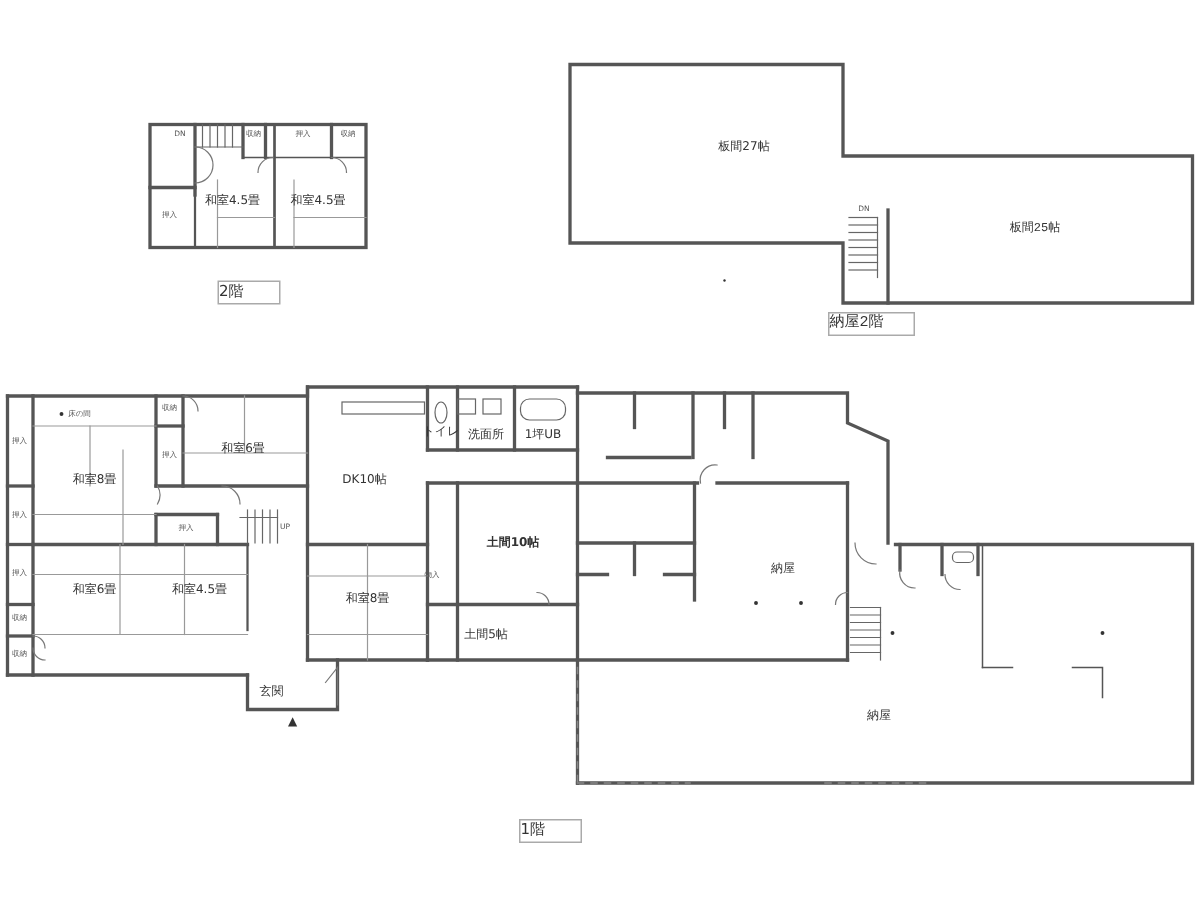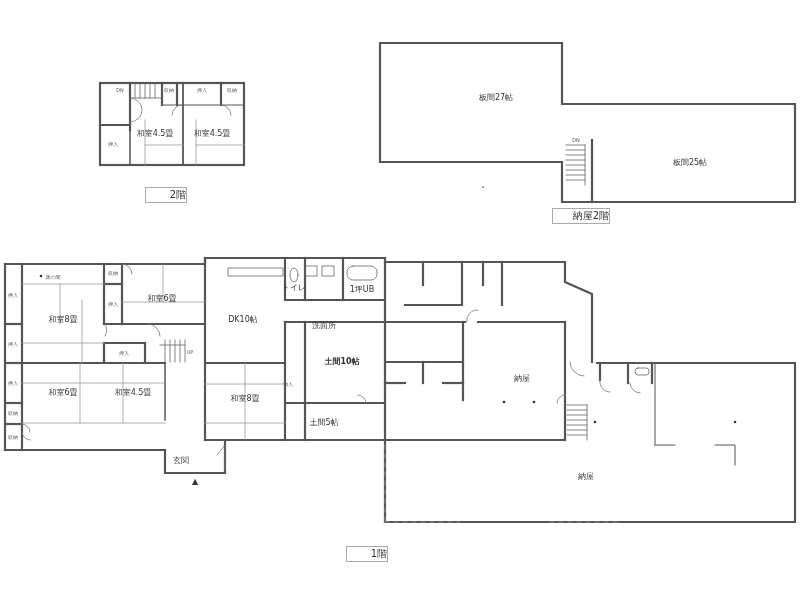"板間25帖" div.lbl { font-family: none -> Liberation Mono, monospace; top: 163px -> 153px }
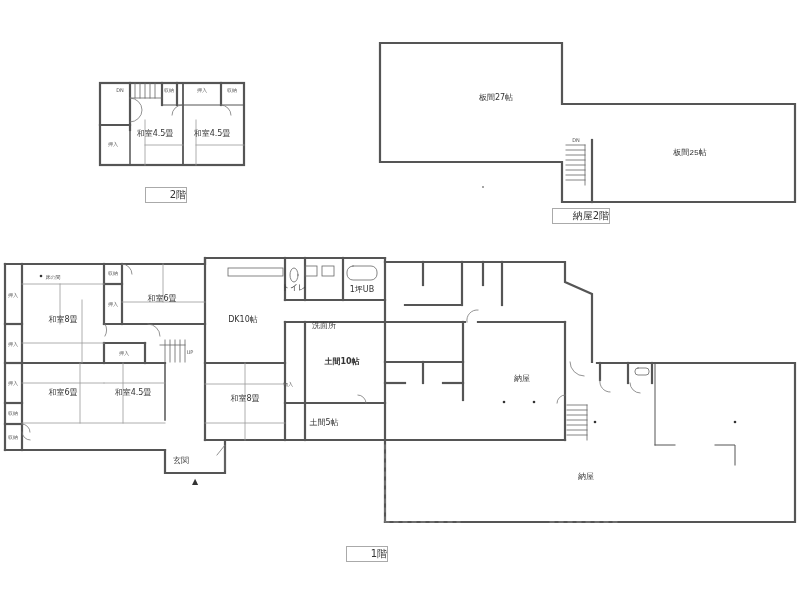"2階" .floor-tag { text-align: right -> left }
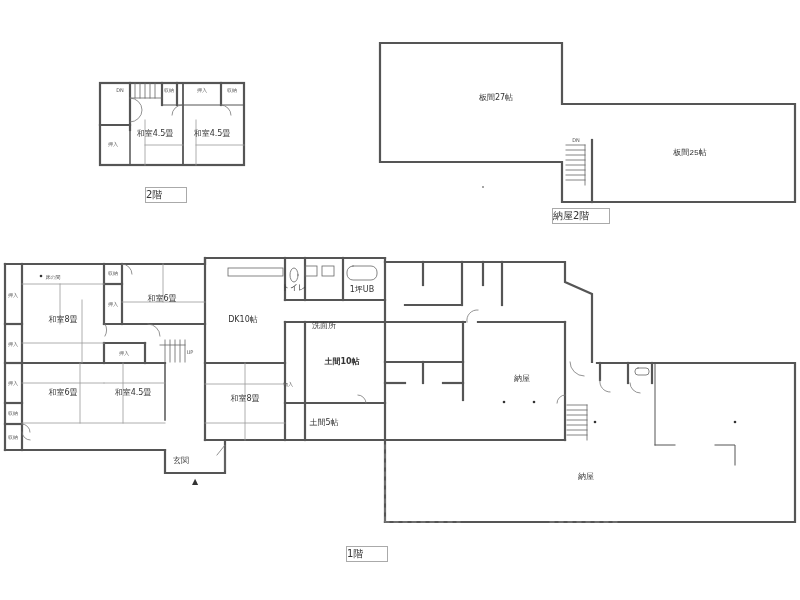"納屋2階" div.floor-tag { font-family: none -> Liberation Mono, monospace }
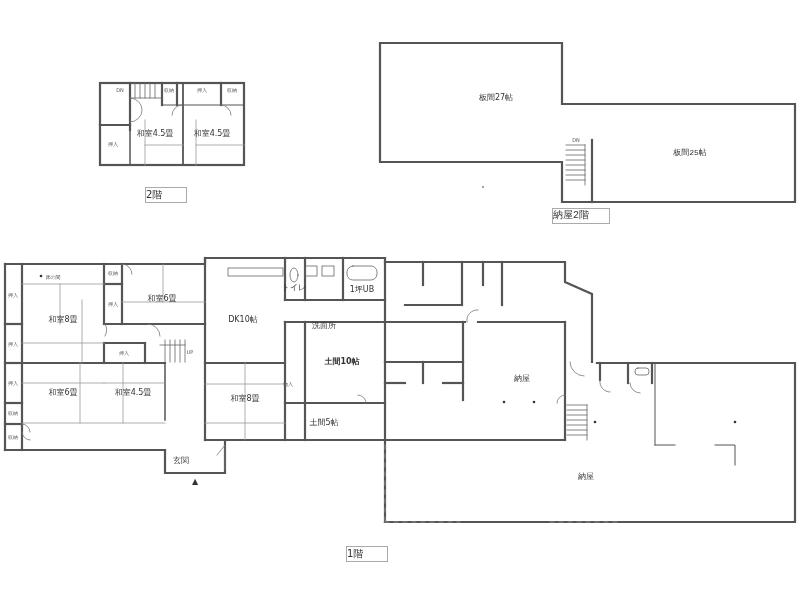"洗面所" div.lbl { margin-top: 36px -> none }
